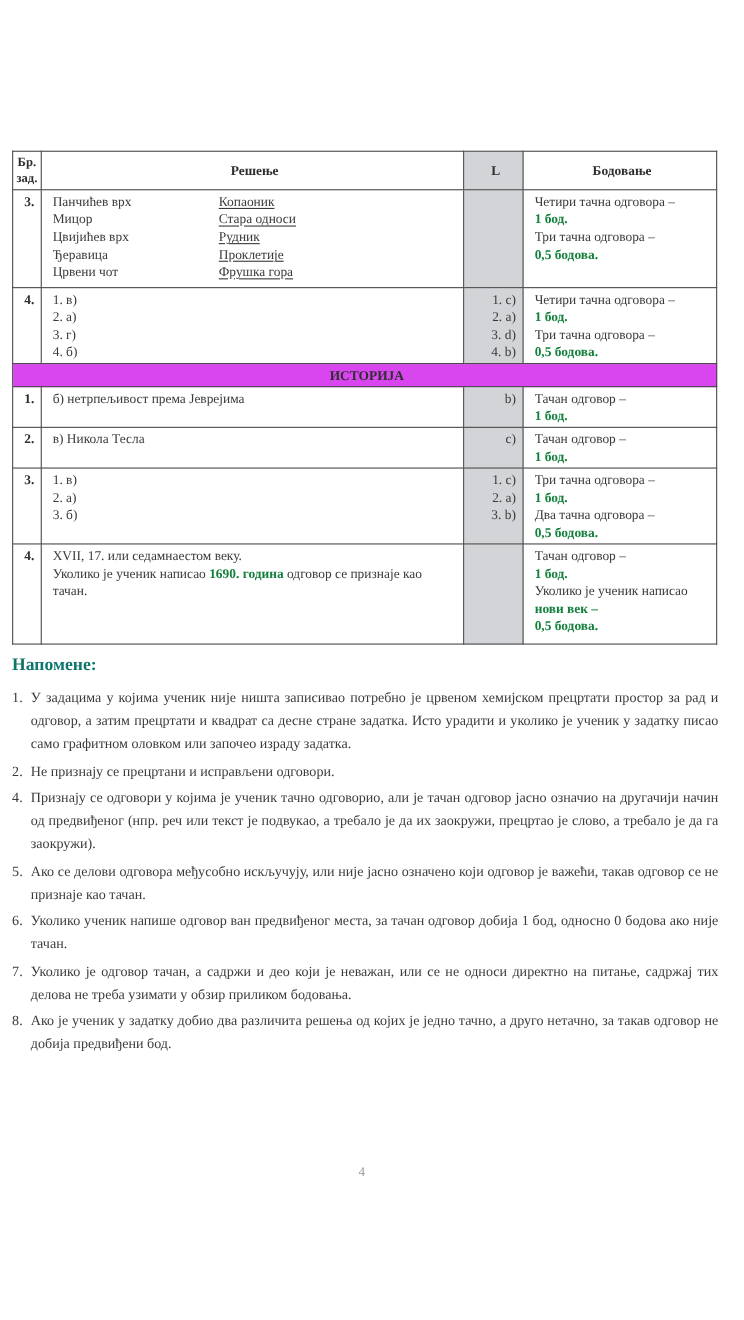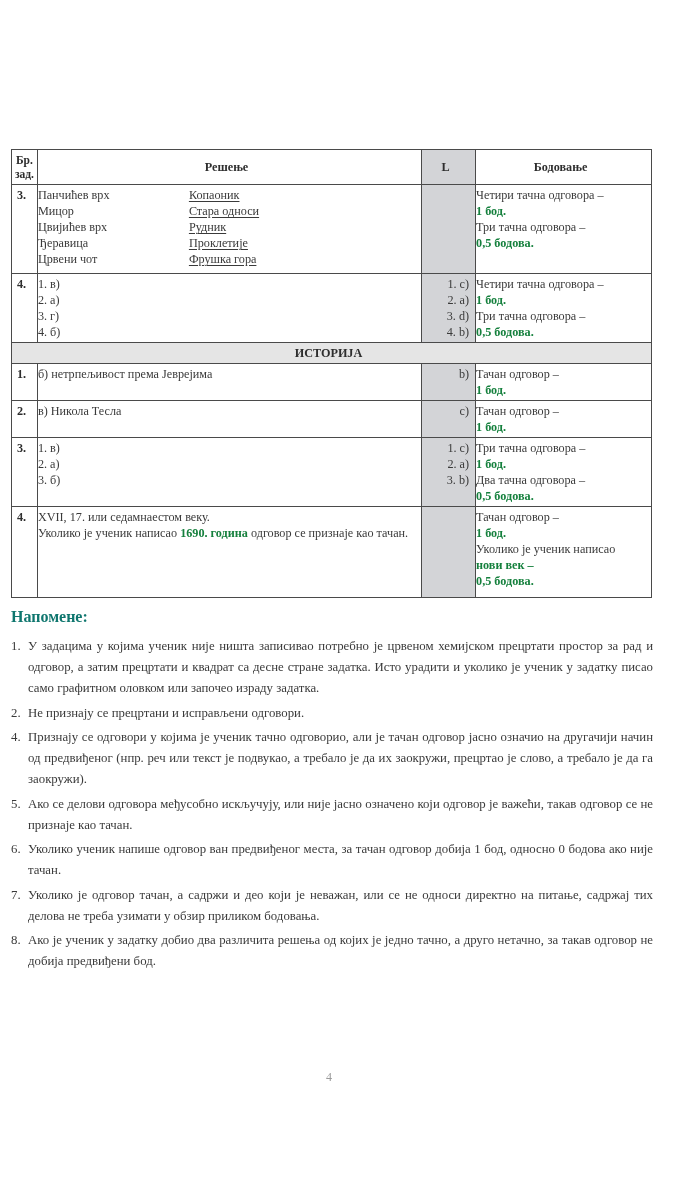"Бр. зад." .page { top: 12px -> 0 }
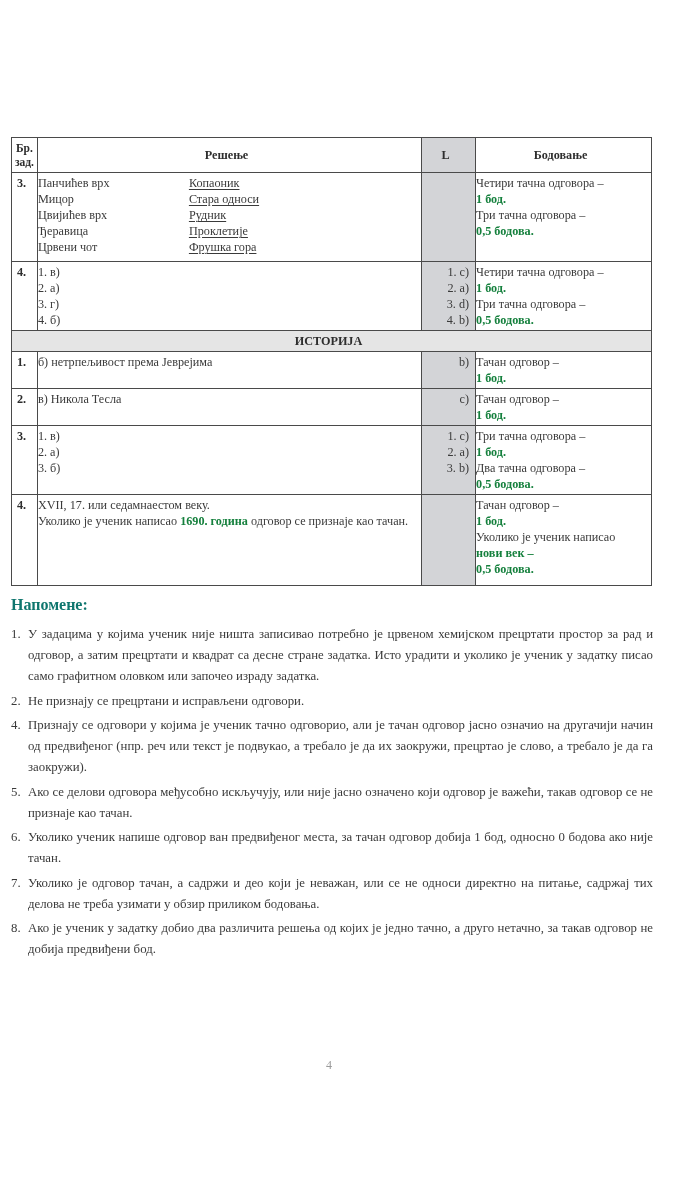"Решење" table.key td, table.key th { padding: 2px 6px 2px 0 -> 2px 6px 2px 10px }
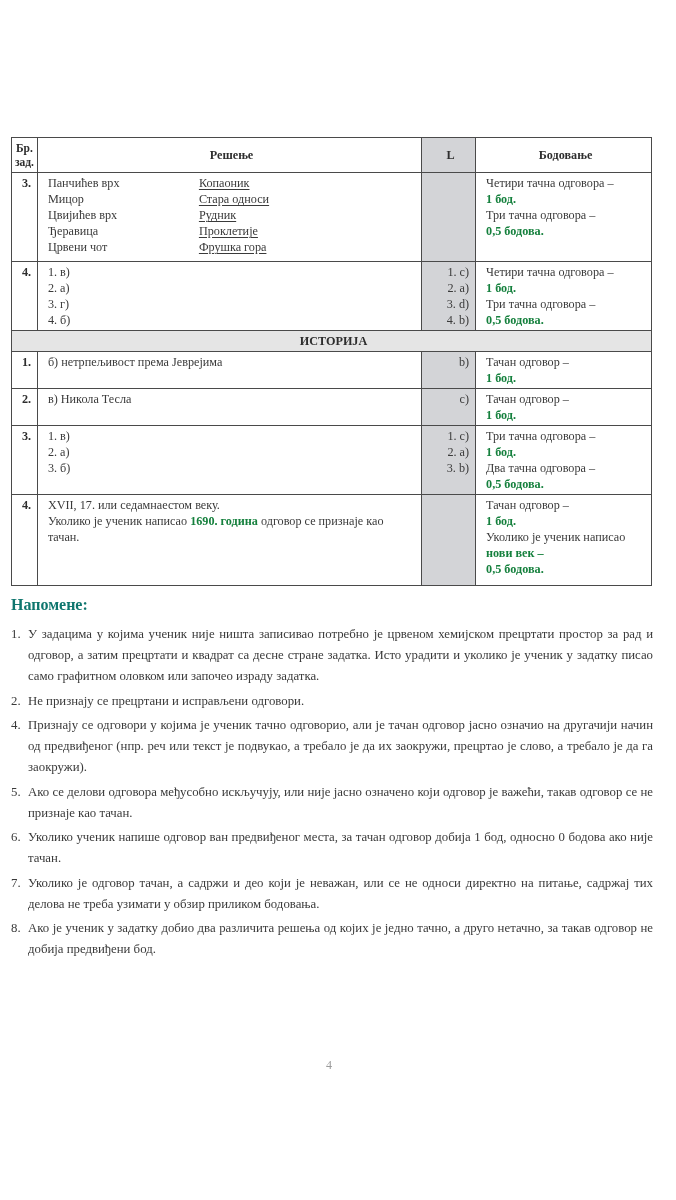"ИСТОРИЈА" td.section { background: #e5e5e5 -> #d946ef }
